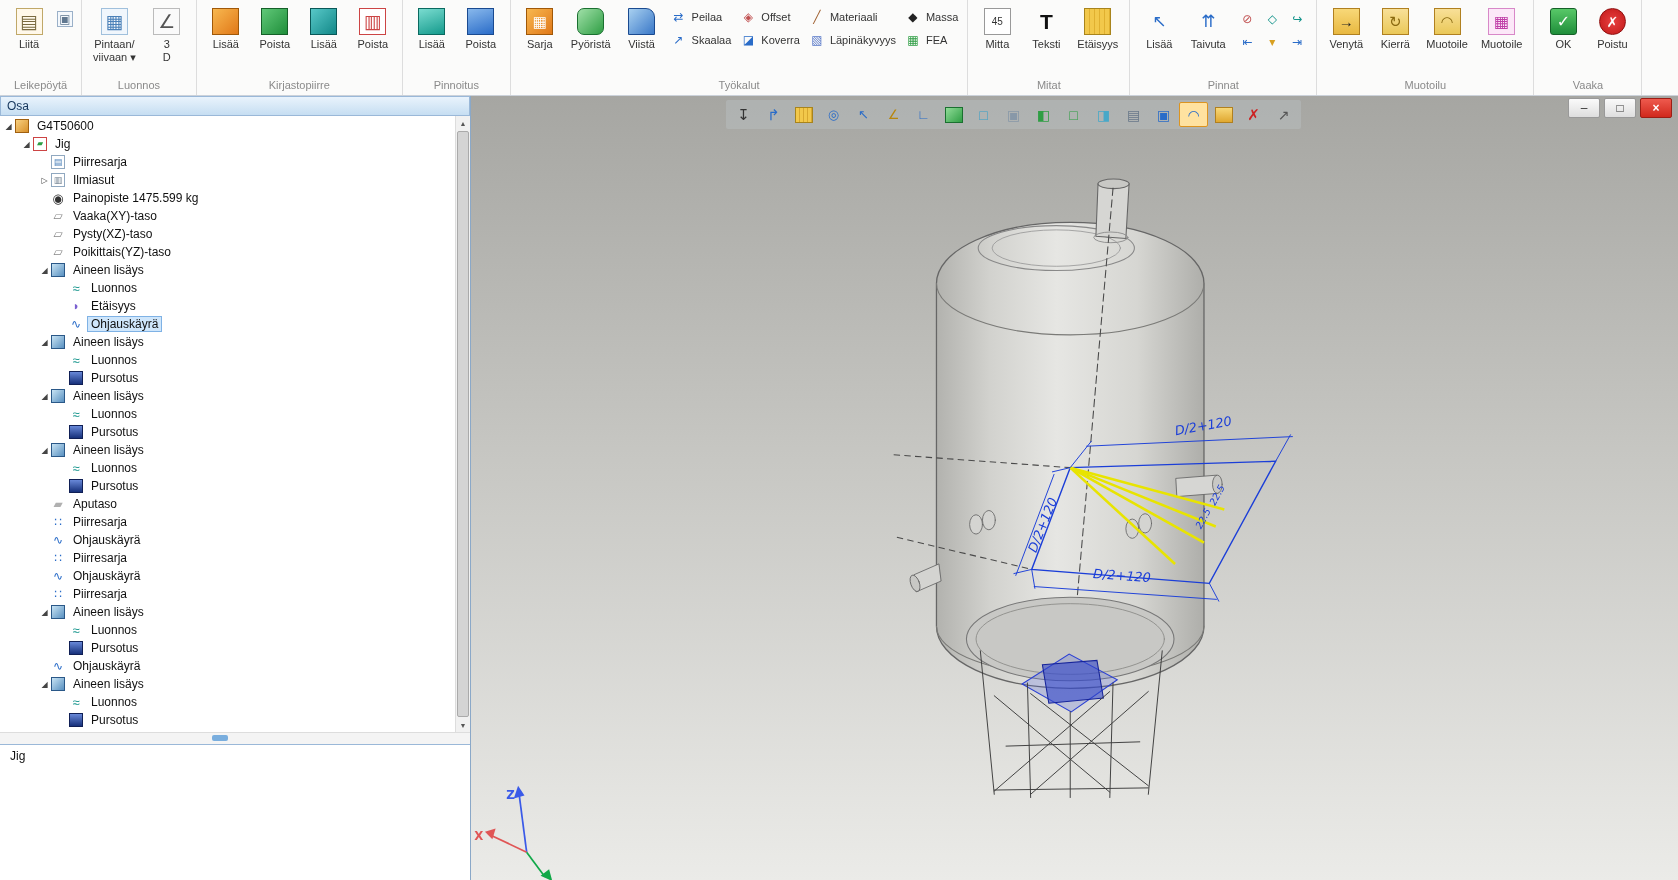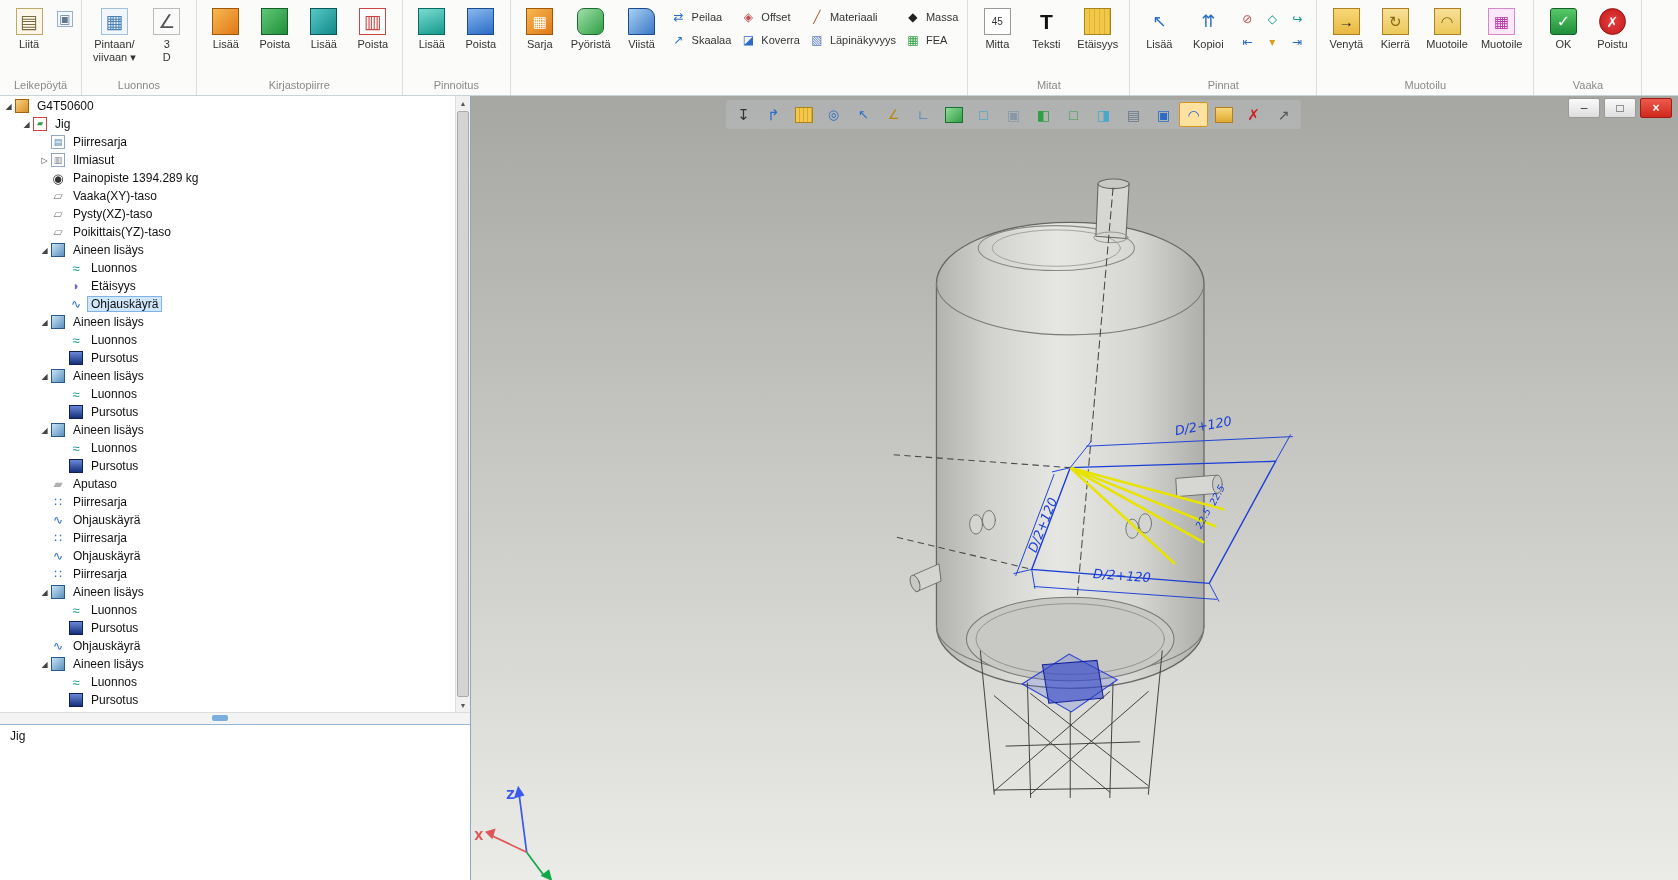"Kopioi" div.rbl { text: Kopioi -> Taivuta }
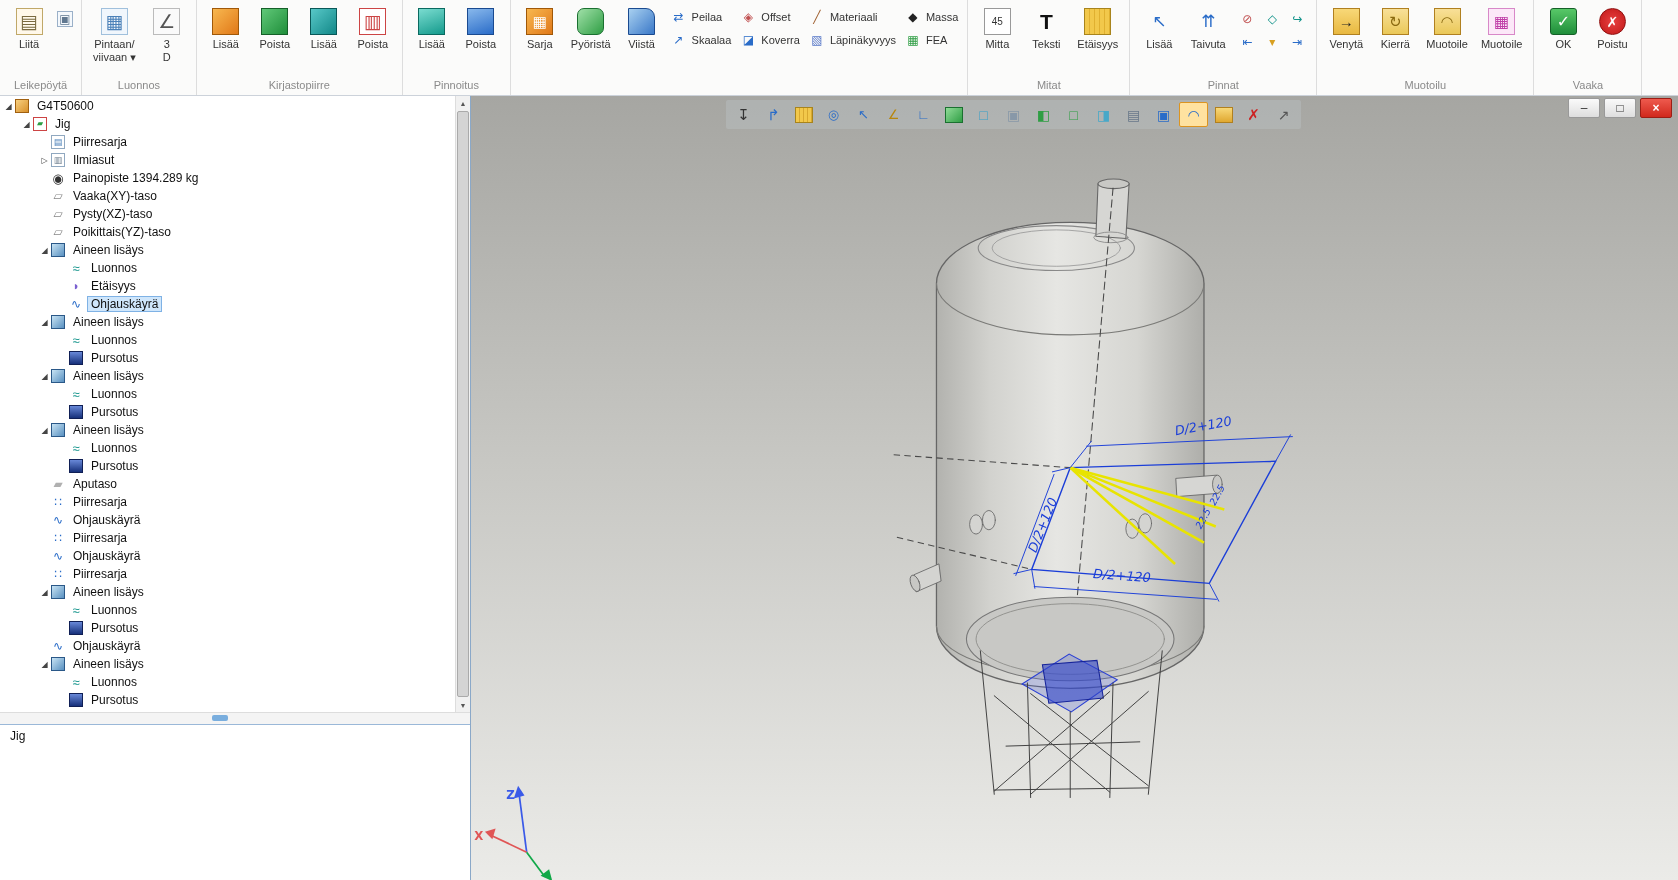"Työkalut" div.rglabel { html: none -> <div>Työkalut</div> }
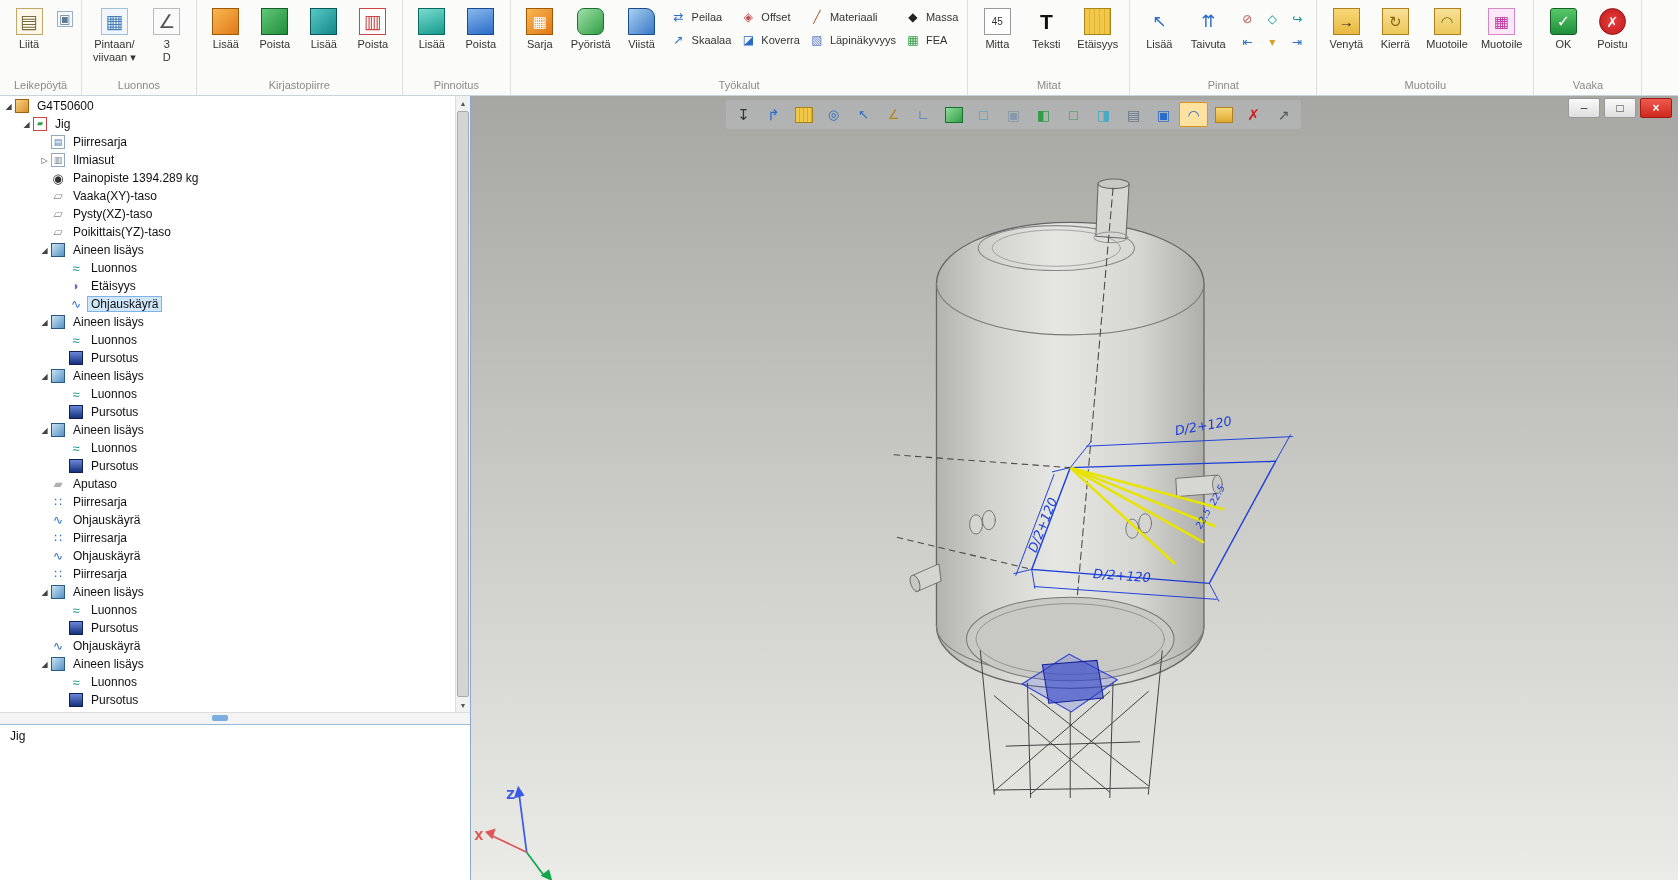"Osa" div { html: none -> <div>Osa</div> }
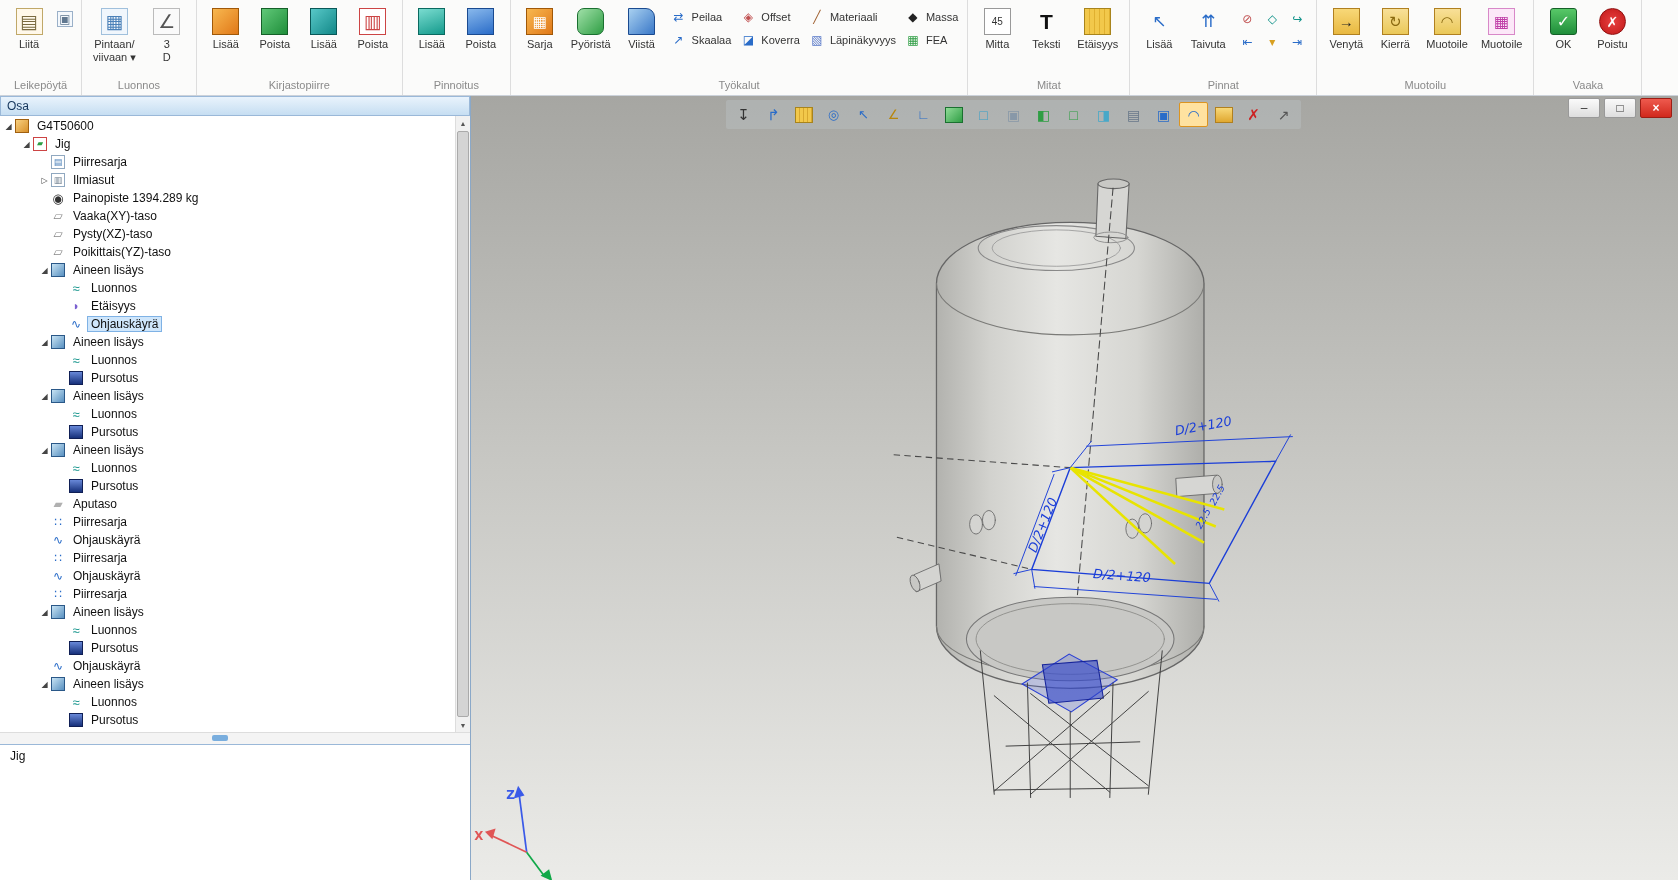"Painopiste 1394.289 kg" span.tlabel { text: 1394.289 -> 1475.599 }
